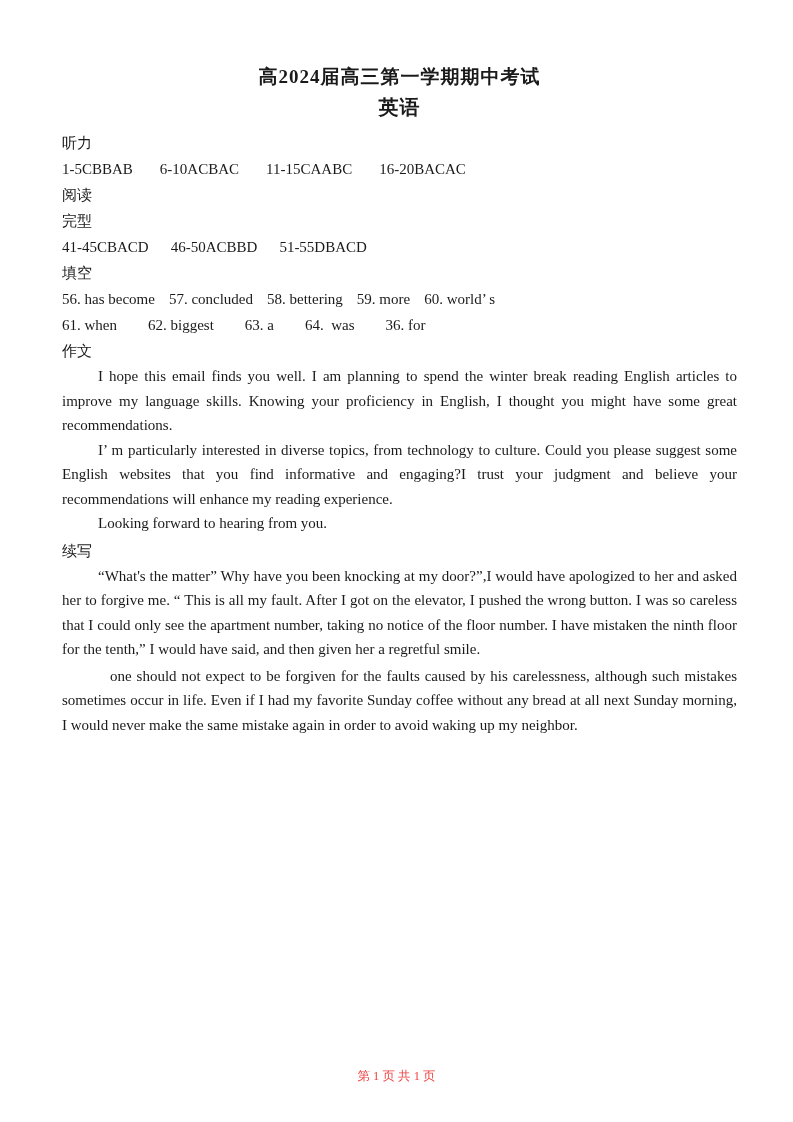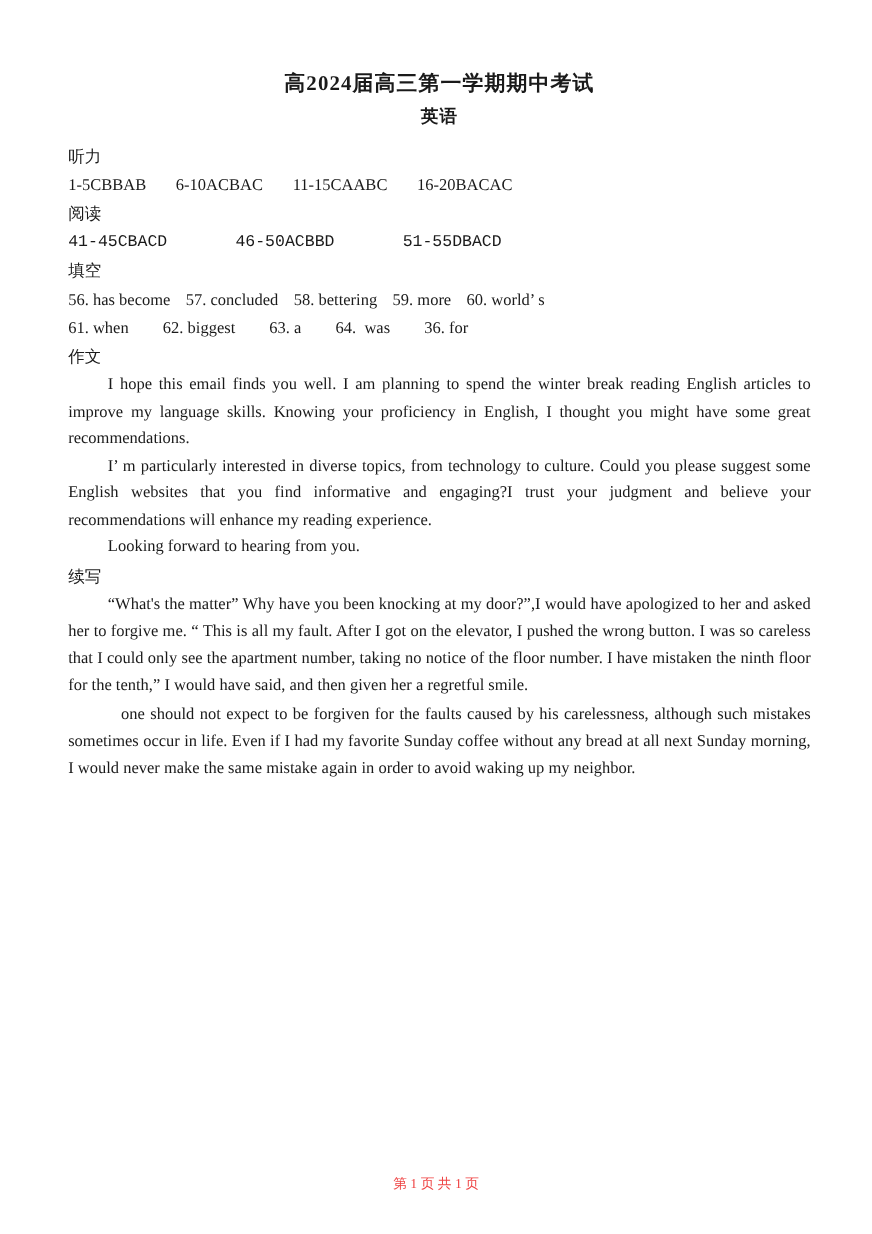"英语" .doc-subtitle { font-size: 16px -> 20px }
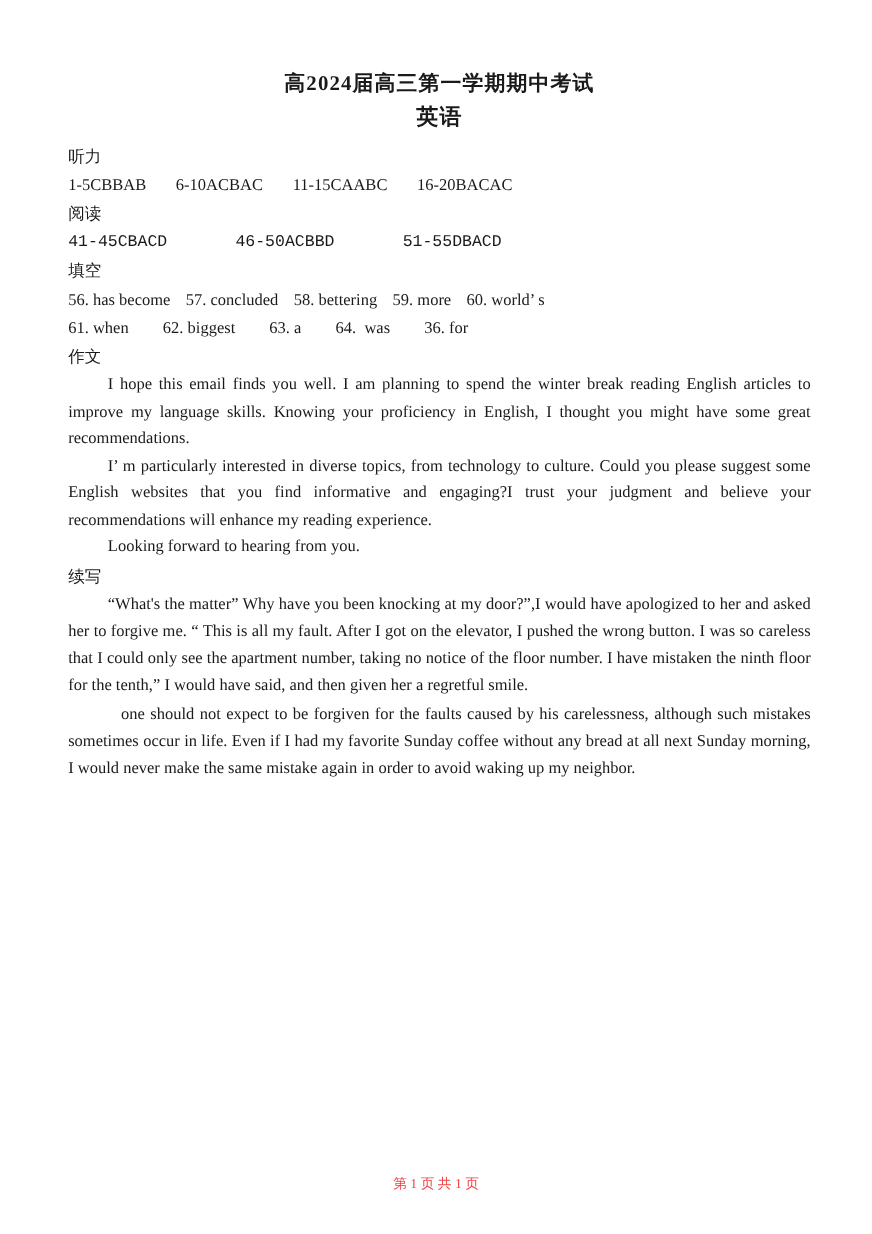"完型" div.sec-label { html: none -> <div>完型</div> }
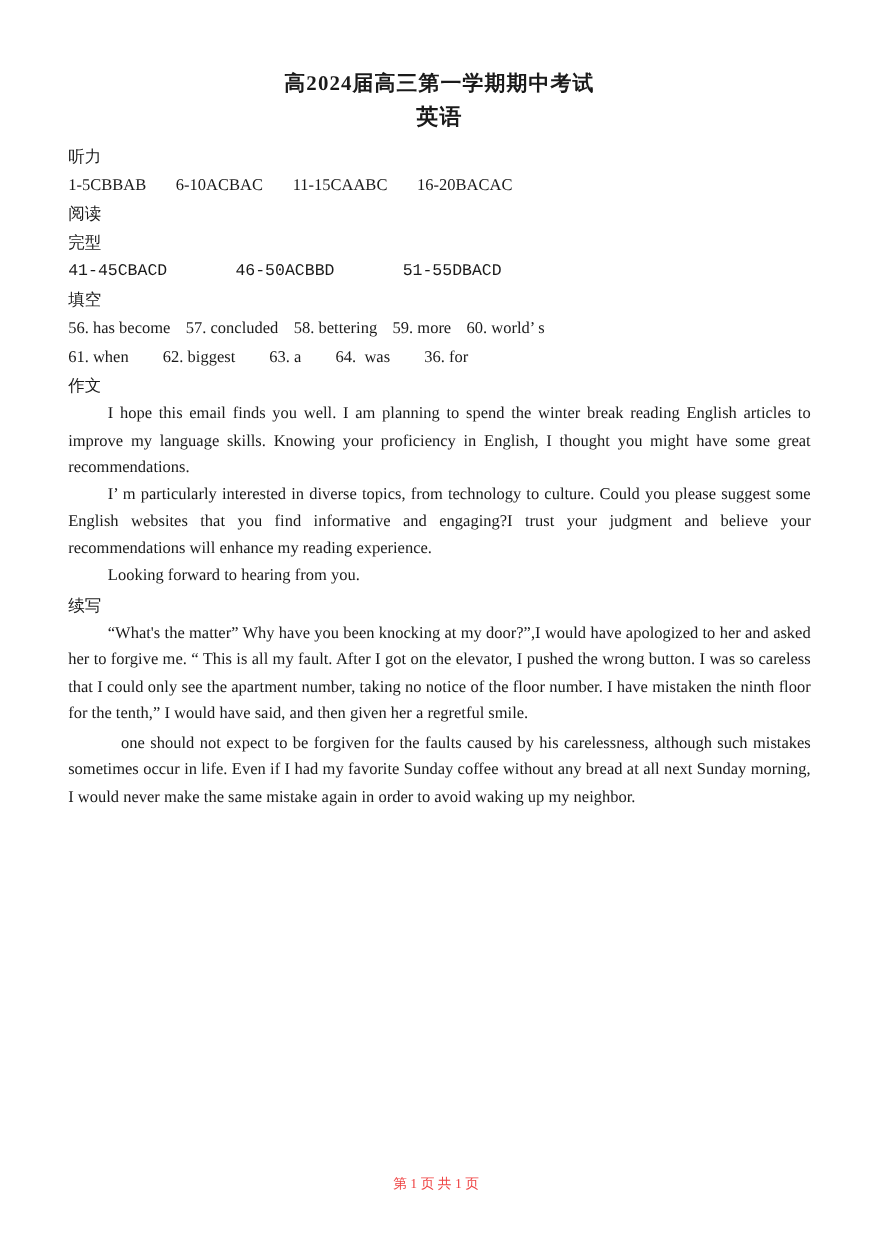"41-45CBACD" .gap-cloze { font-family: Liberation Mono, monospace -> none; gap: 62px -> 22px }
